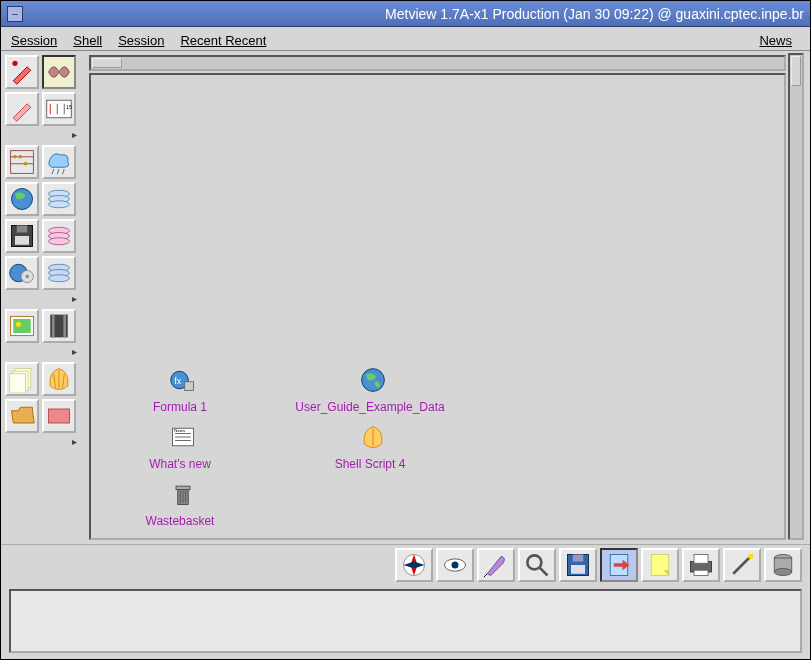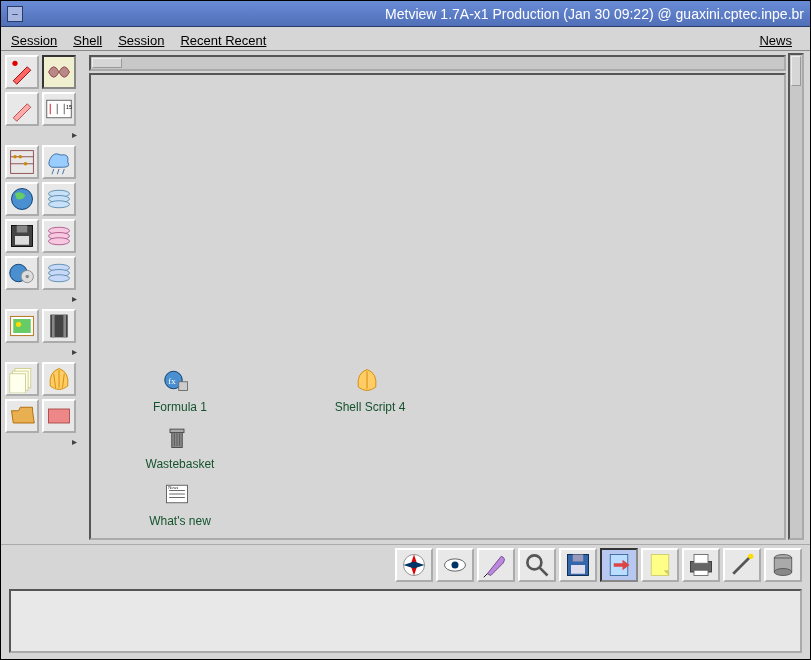"fx" .desktop-icon .icon-box { font-family: Liberation Serif, serif -> none; justify-content: flex-start -> flex-end }
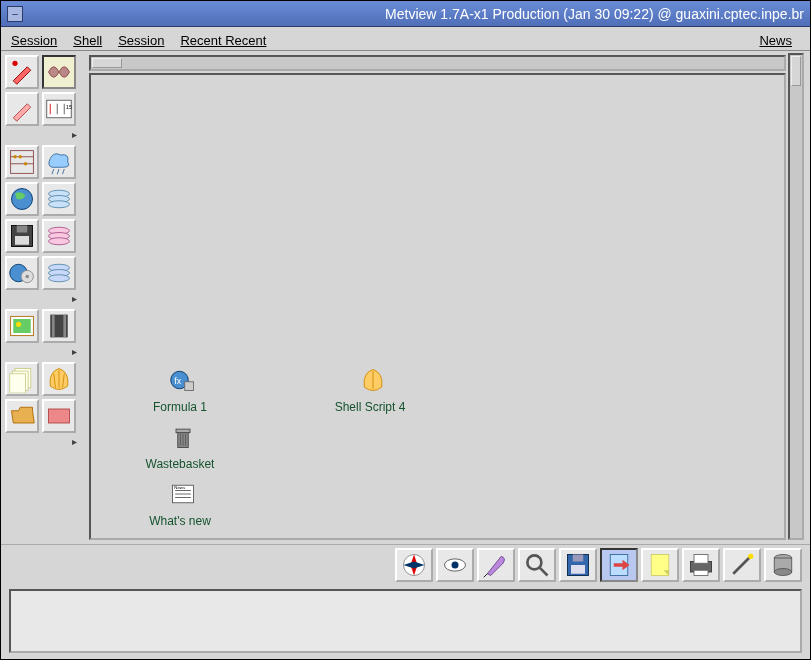"Formula 1" .desktop-icon .label { color: #14532d -> #a21caf }
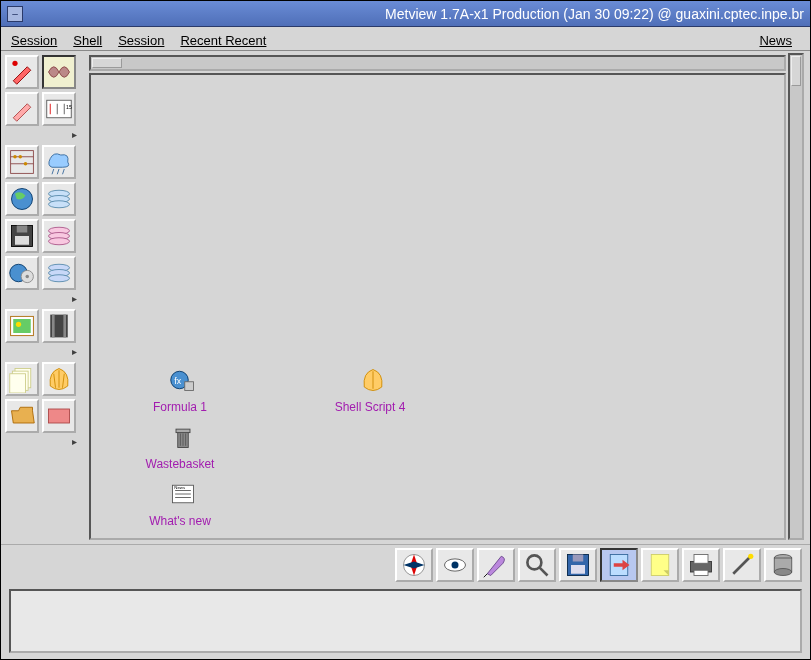"User_Guide_Example_Data" div.desktop-icon { html: none -> <div> <span> <svg> <circle></circle> <path></path> <path></path> </svg> </span> <span>User_Guide_Example_Data</span> </div> }
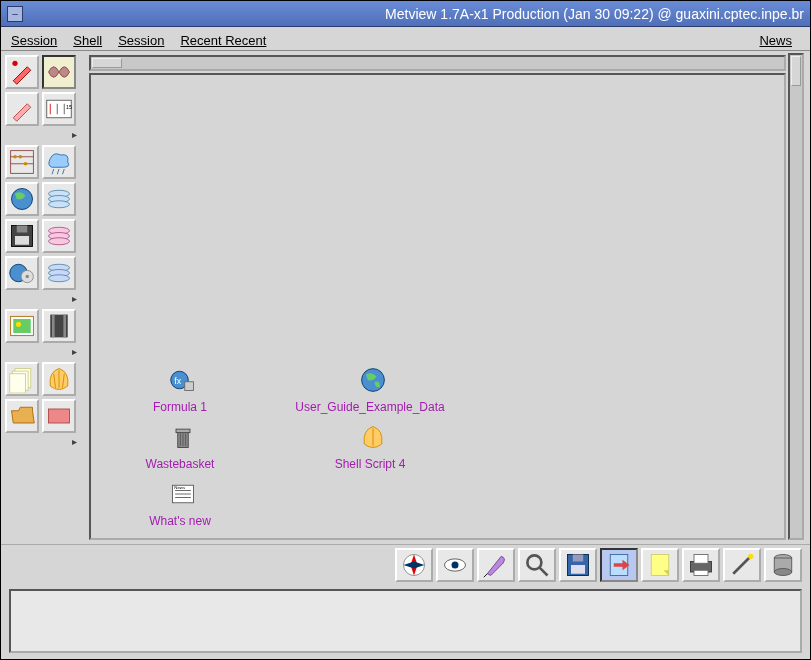"Wastebasket" div.desktop-icon { order: before "What's new" -> after "What's new" }
